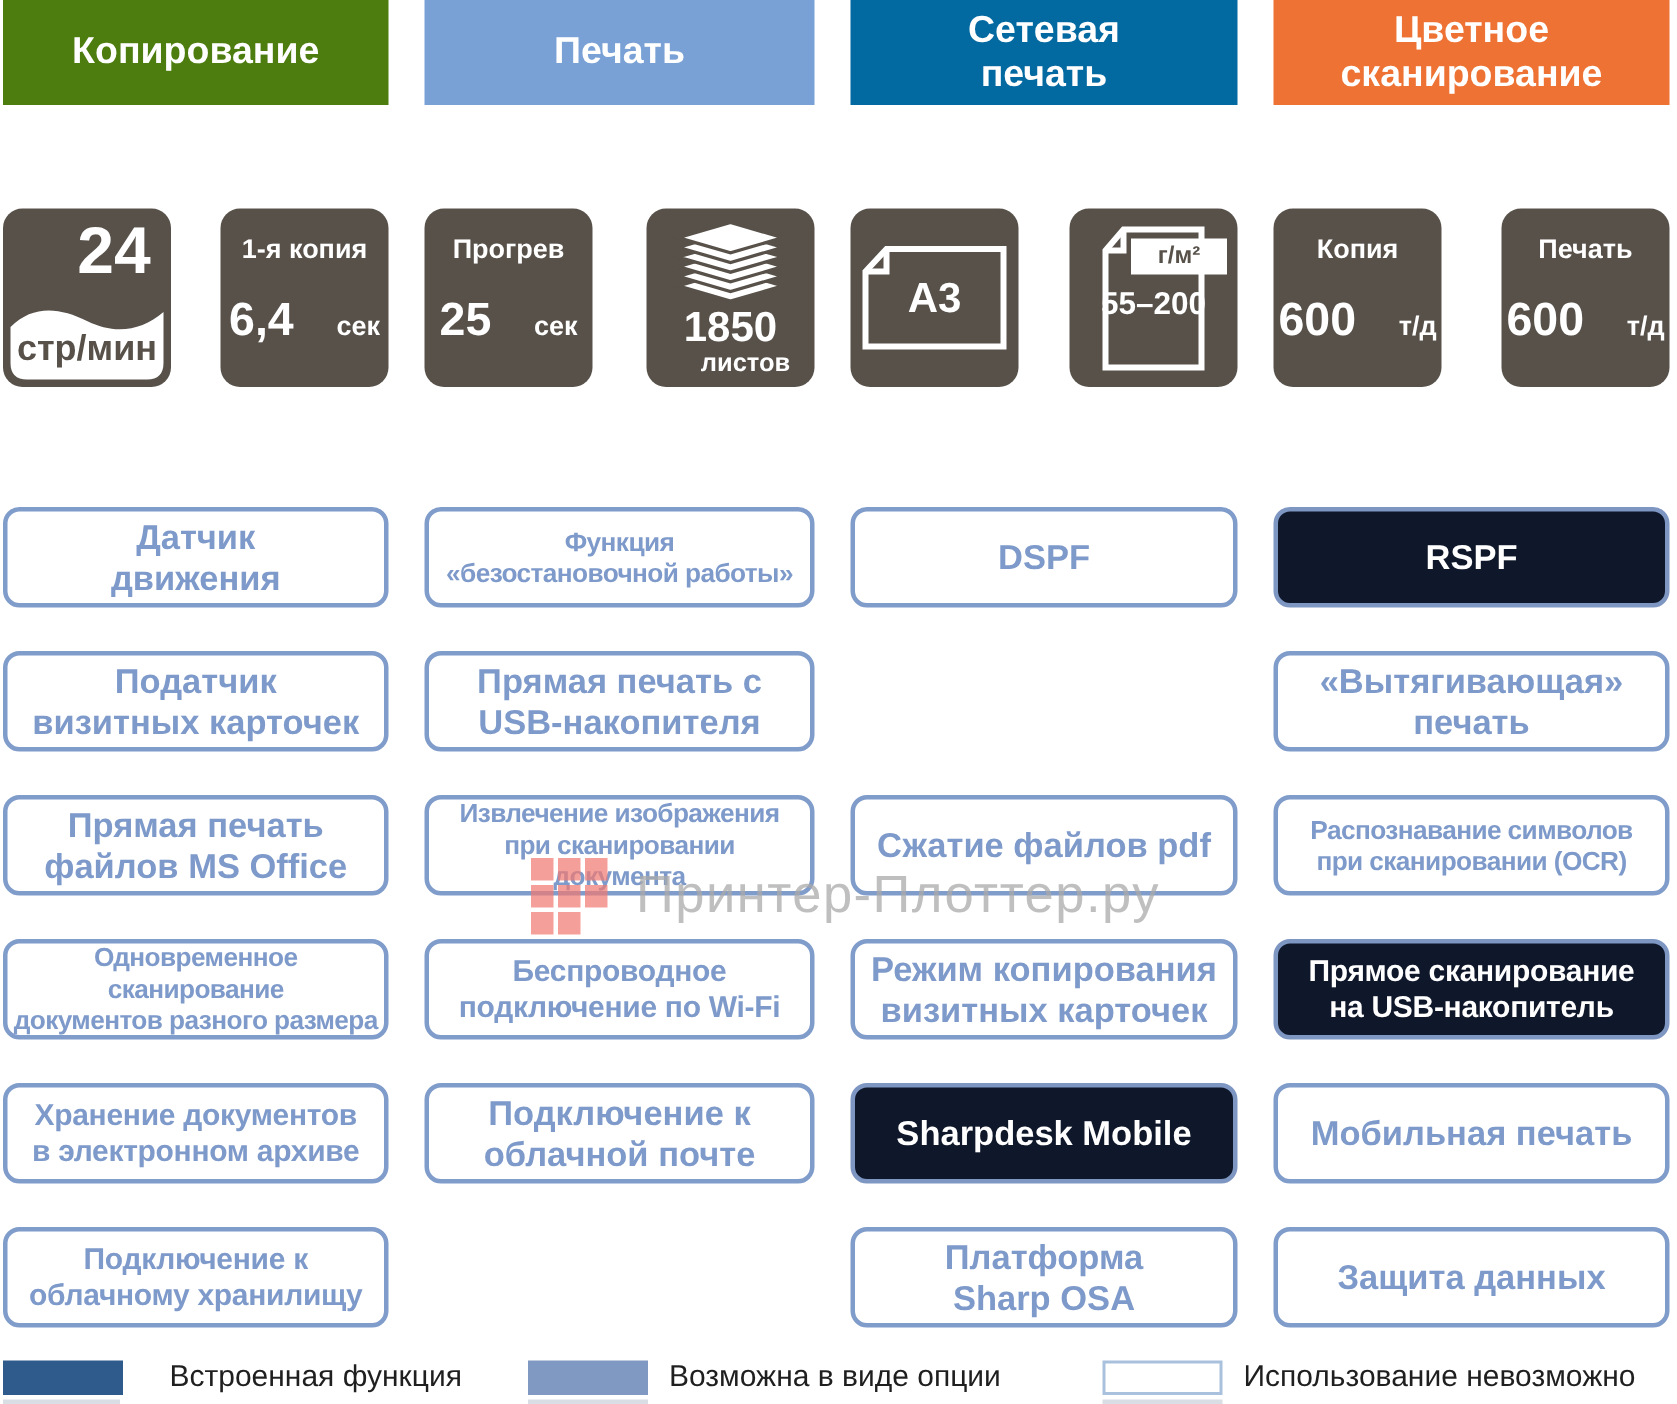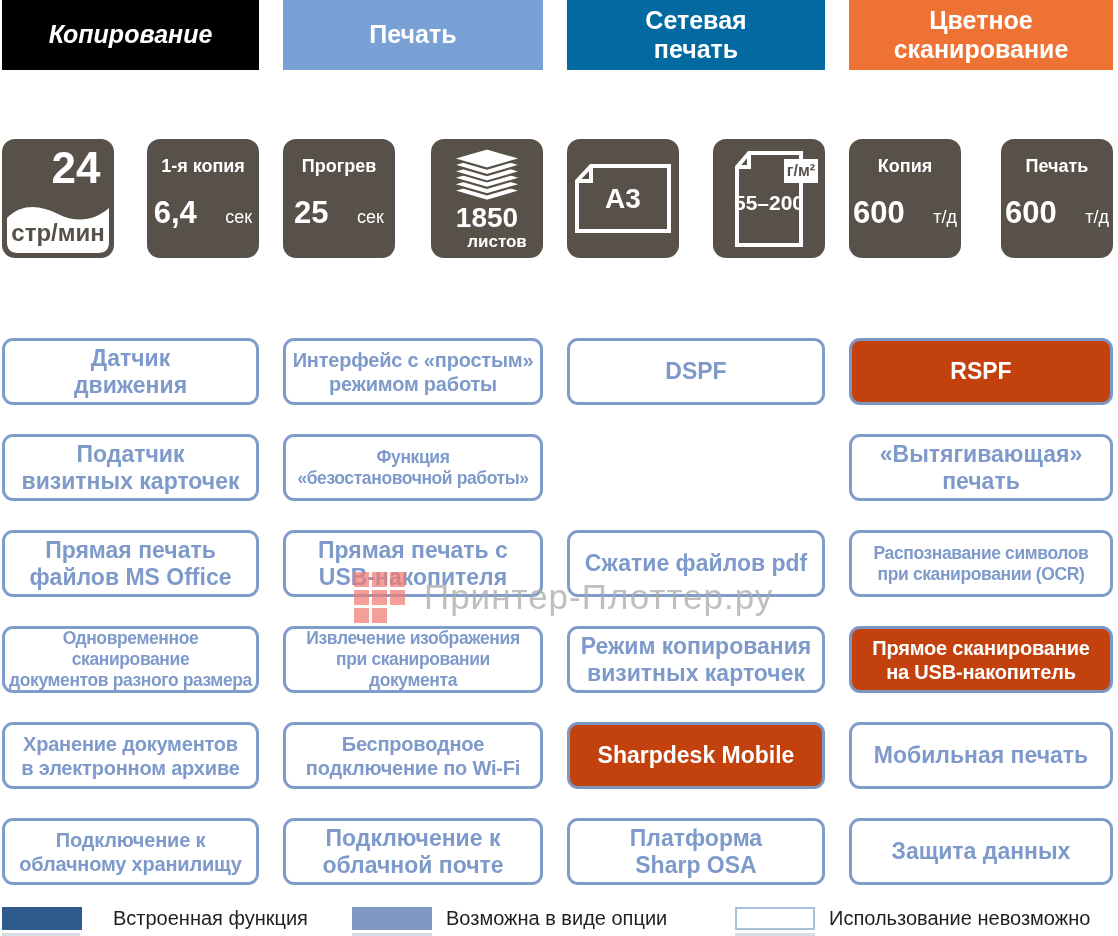"Копирование" div.hdr { background: #000000 -> #4d7c0f; font-style: italic -> none }
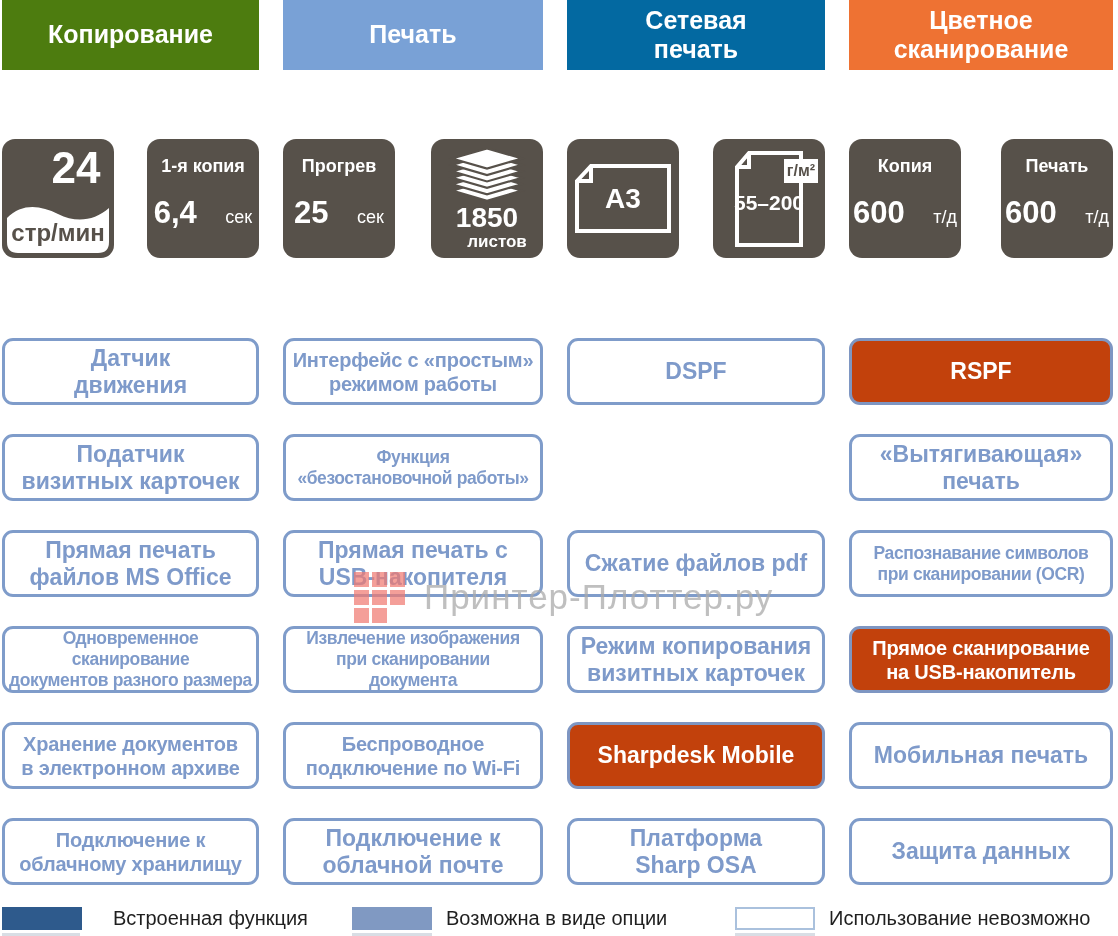"г/м²" .t-gsm-badge { width: 34px -> 64px }
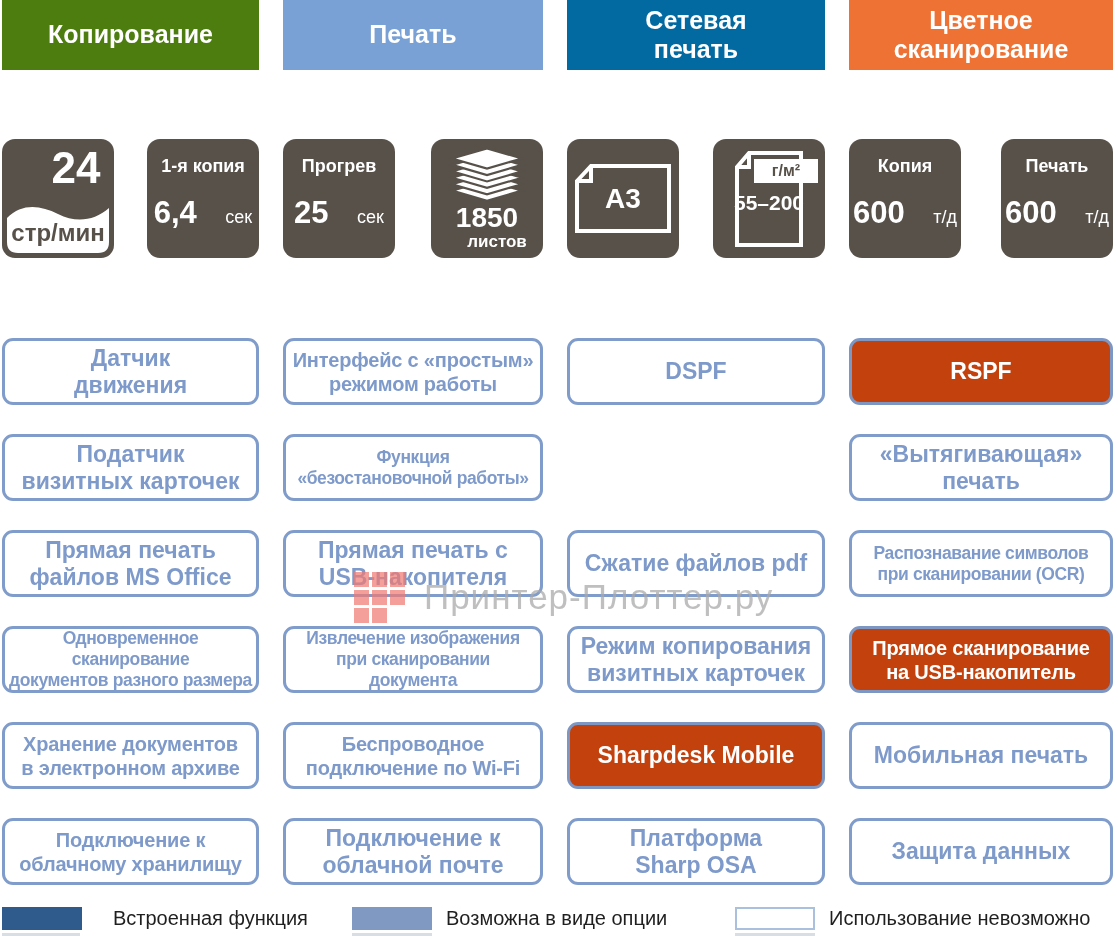"сек" .t-unit { font-weight: normal -> bold }
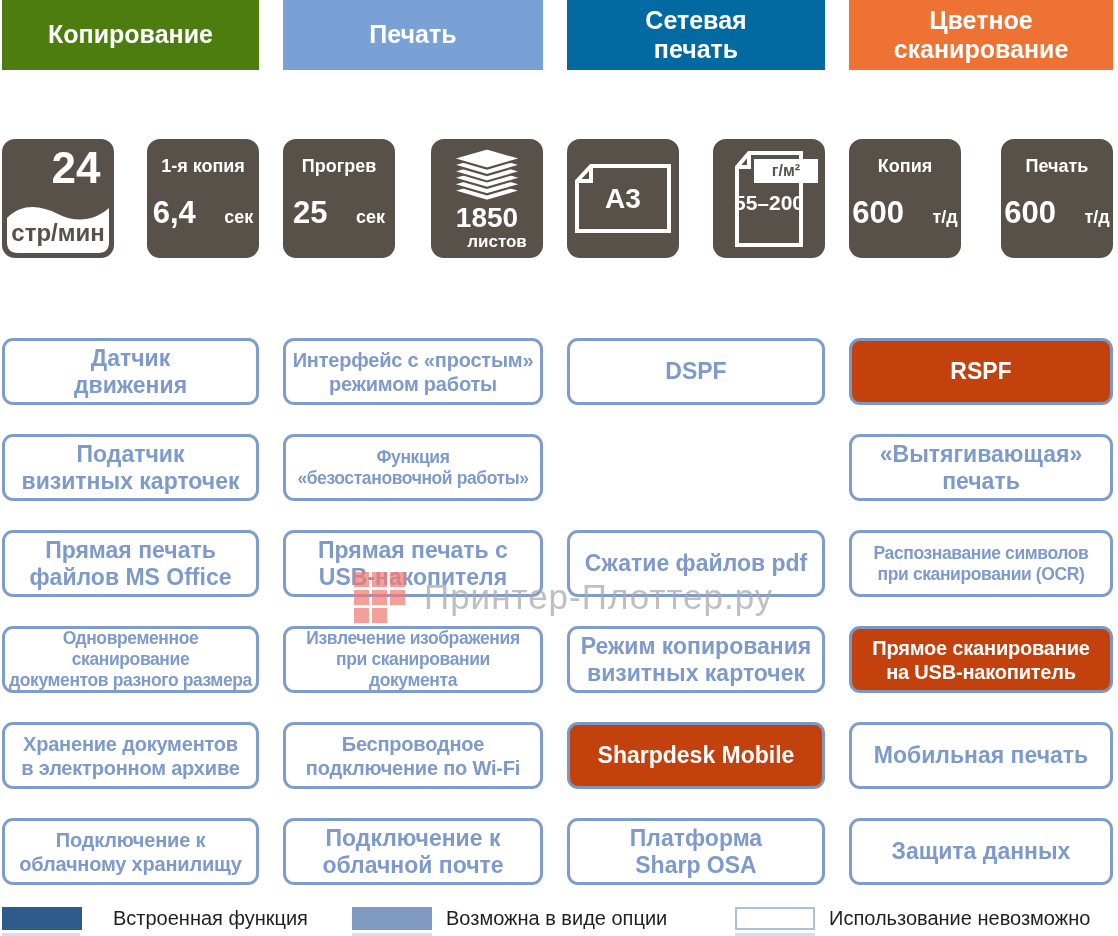"Интерфейс с «простым»" div.cell { html: <div>Интерфейс с «простым» режимом работы</div> -> none }
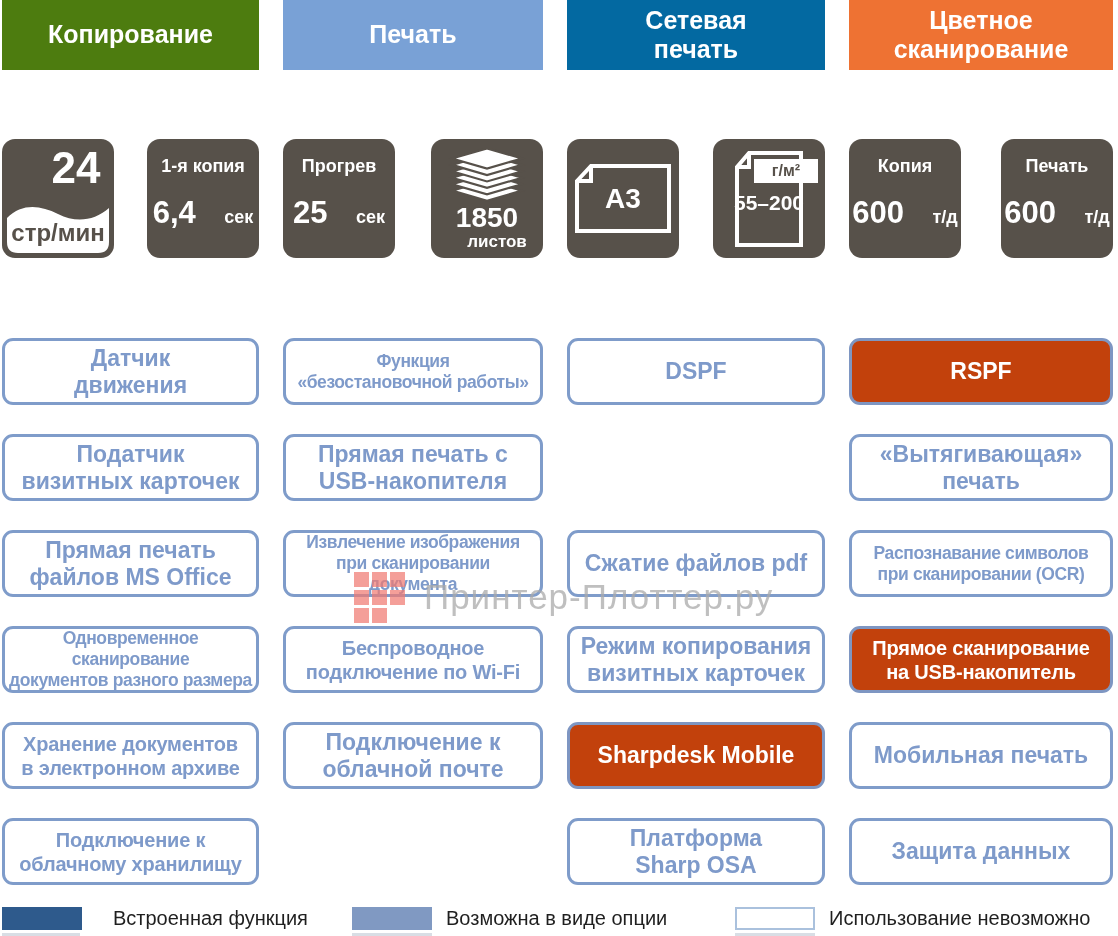"RSPF" .cell.filled { background: #c2410c -> #0f172a }
